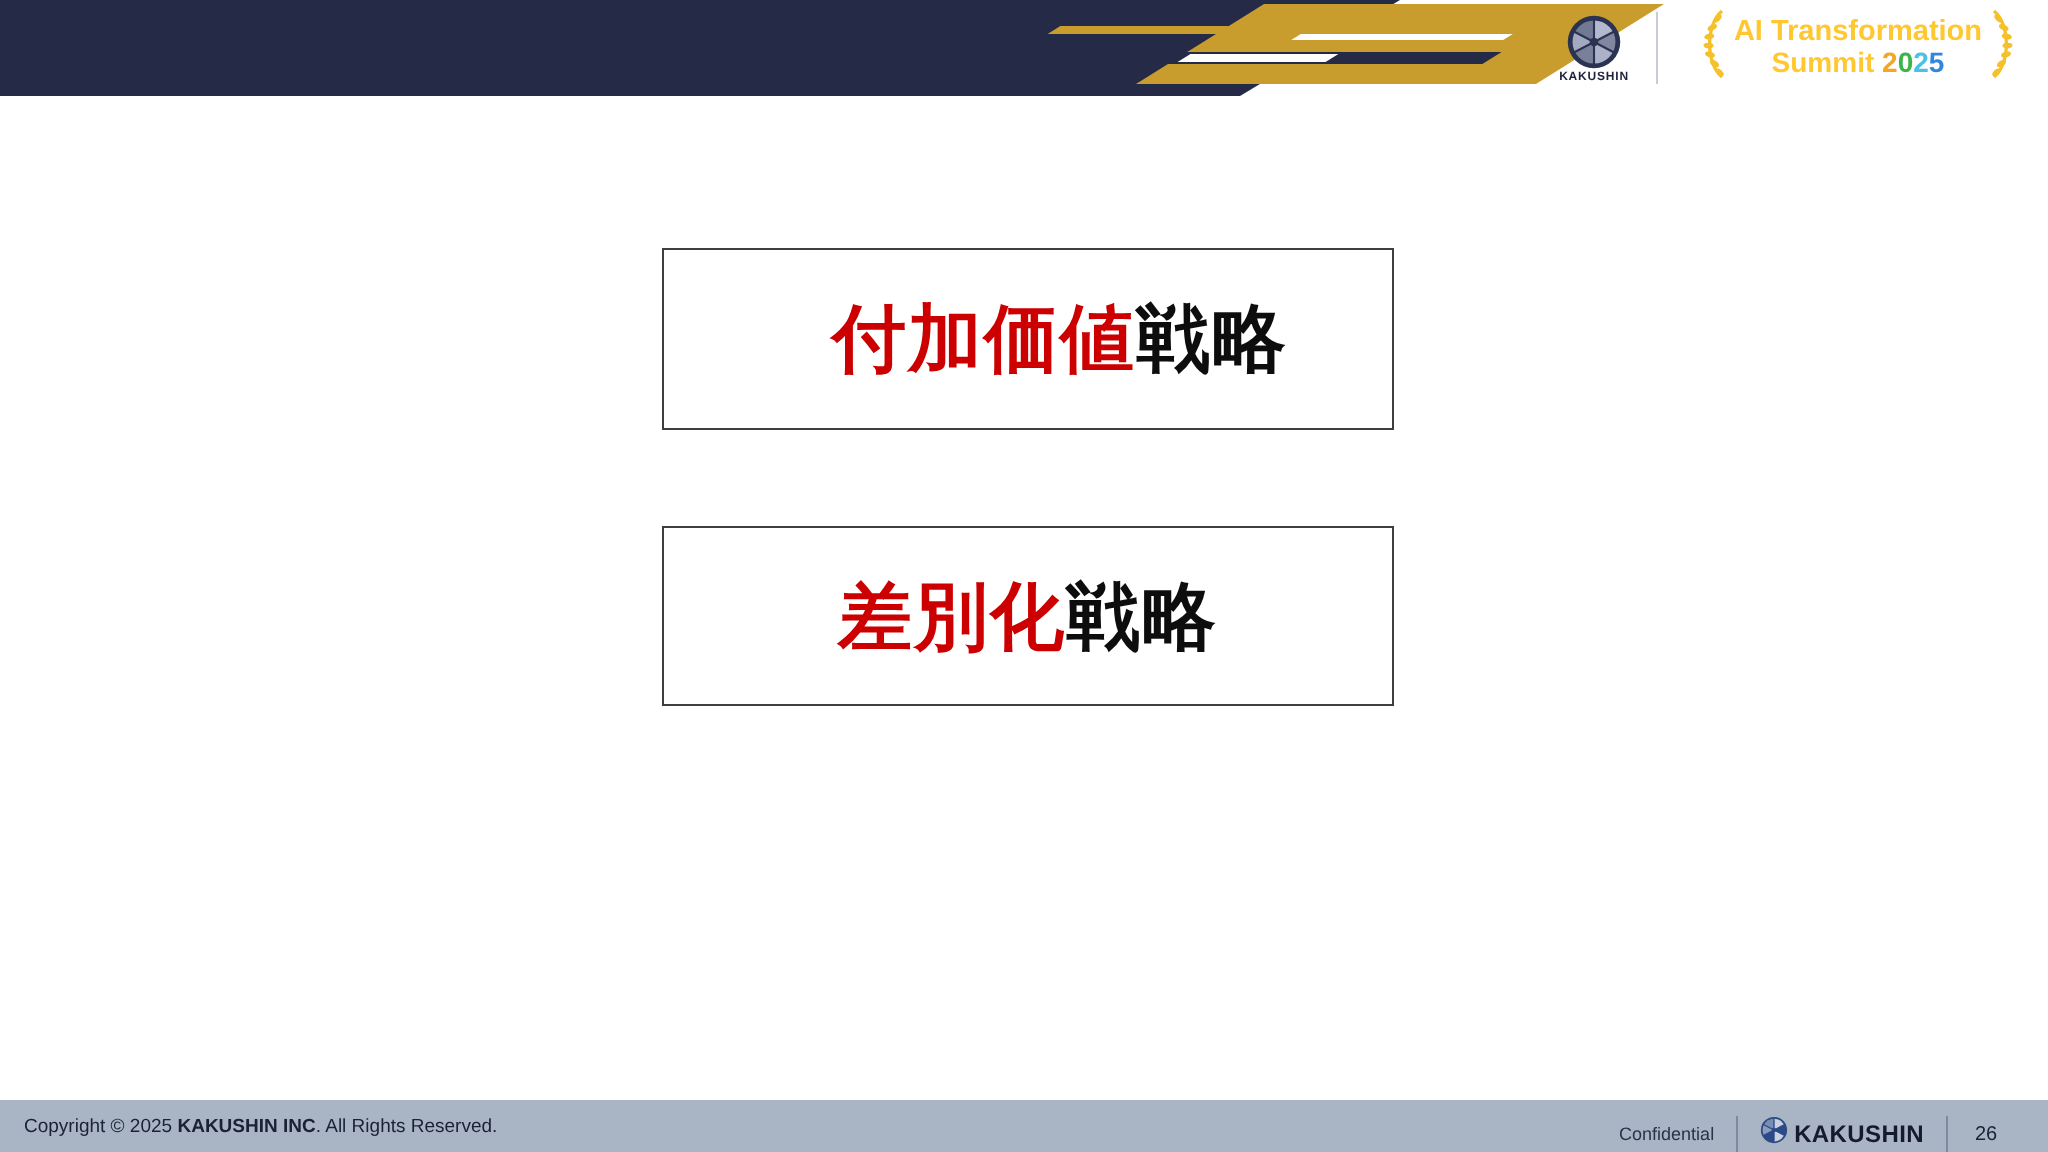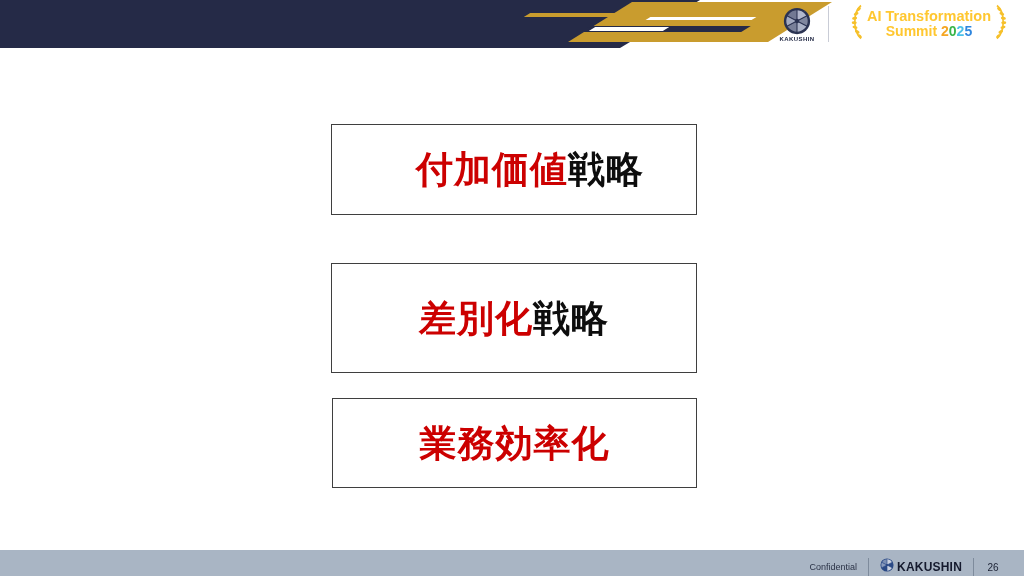"差別化戦略" .box-2 { height: 110px -> 90px }
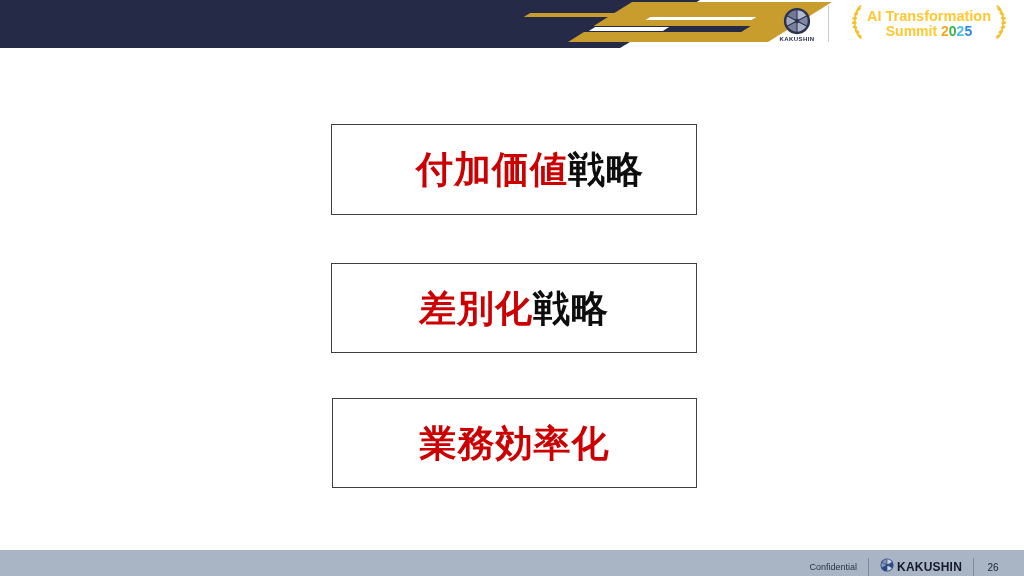"業務効率化" div.strategy-box { html: <div> <span><span>業務効率化</span><span></span></span> </div> -> none }
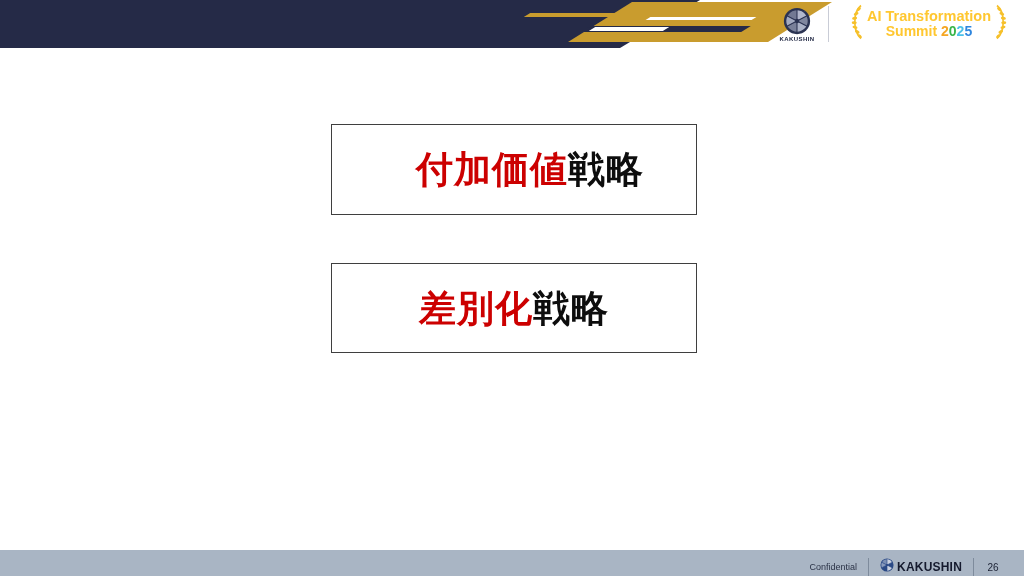"Copyright © 2025 KAKUSHIN INC." div.footer-copy { html: none -> <div><span>Copyright © 2025 </span><b>KAKUSHIN INC</b><span>. All Rights Reserved.</span></div> }
